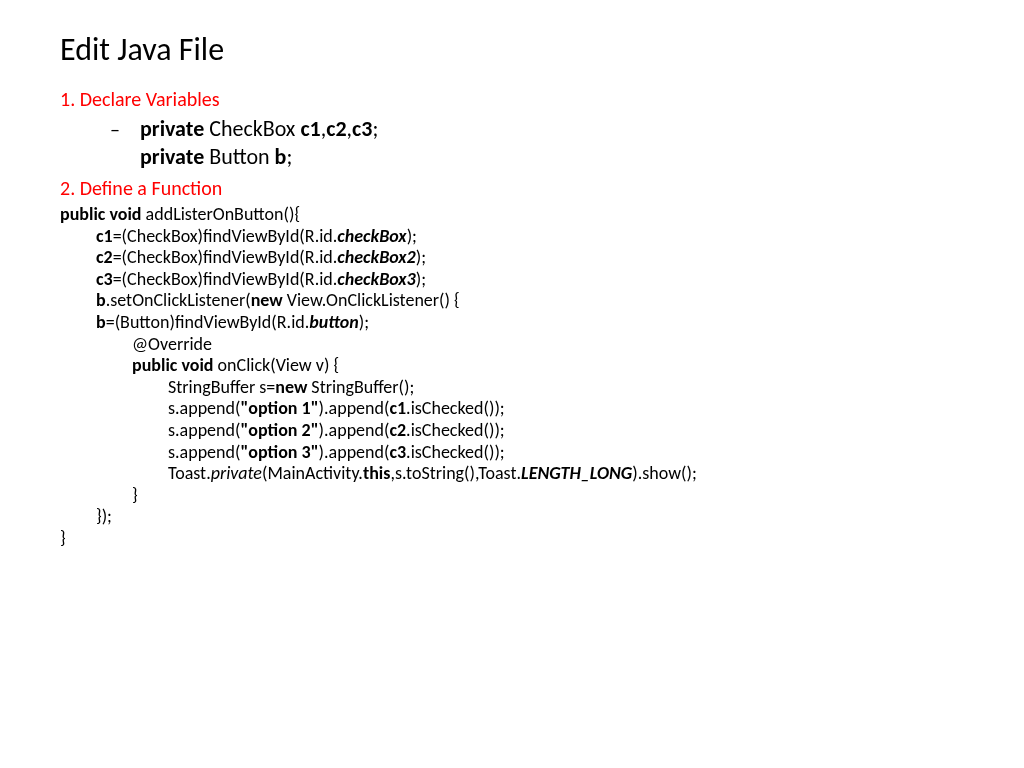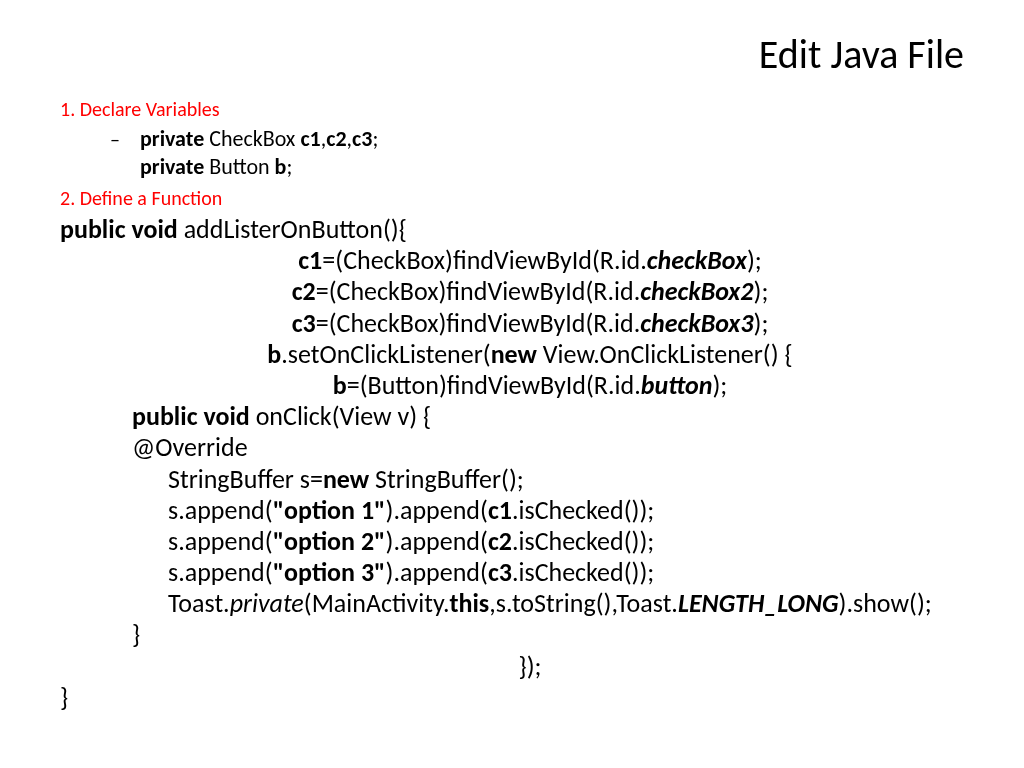"Edit Java File" .title { font-size: 40px -> 32px; text-align: right -> left }
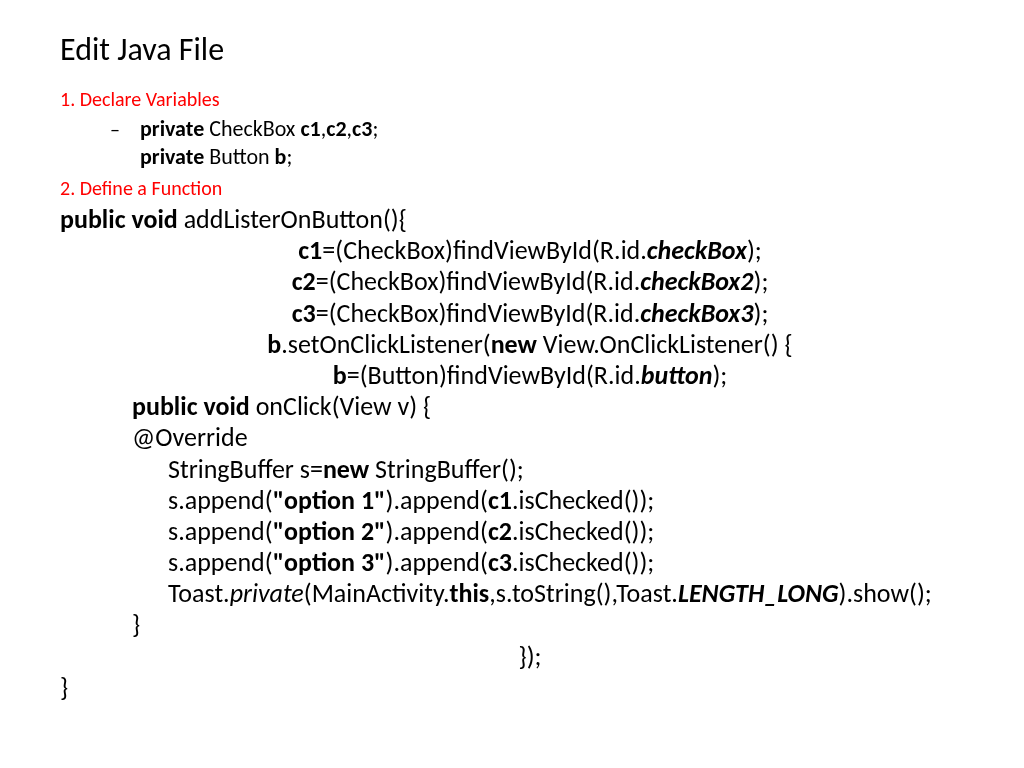"public void addListerOnButton(){" .code { font-size: 26px -> 18px }
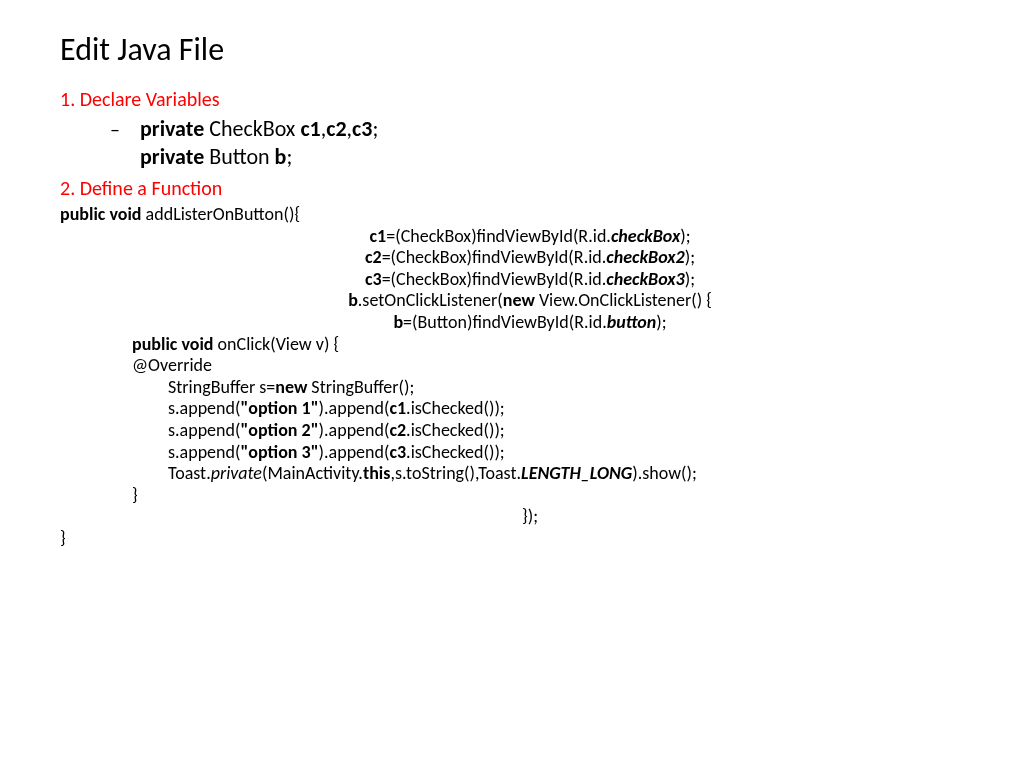"c1=(CheckBox)findViewById(R.id.checkBox)" .i1 { text-align: center -> none }
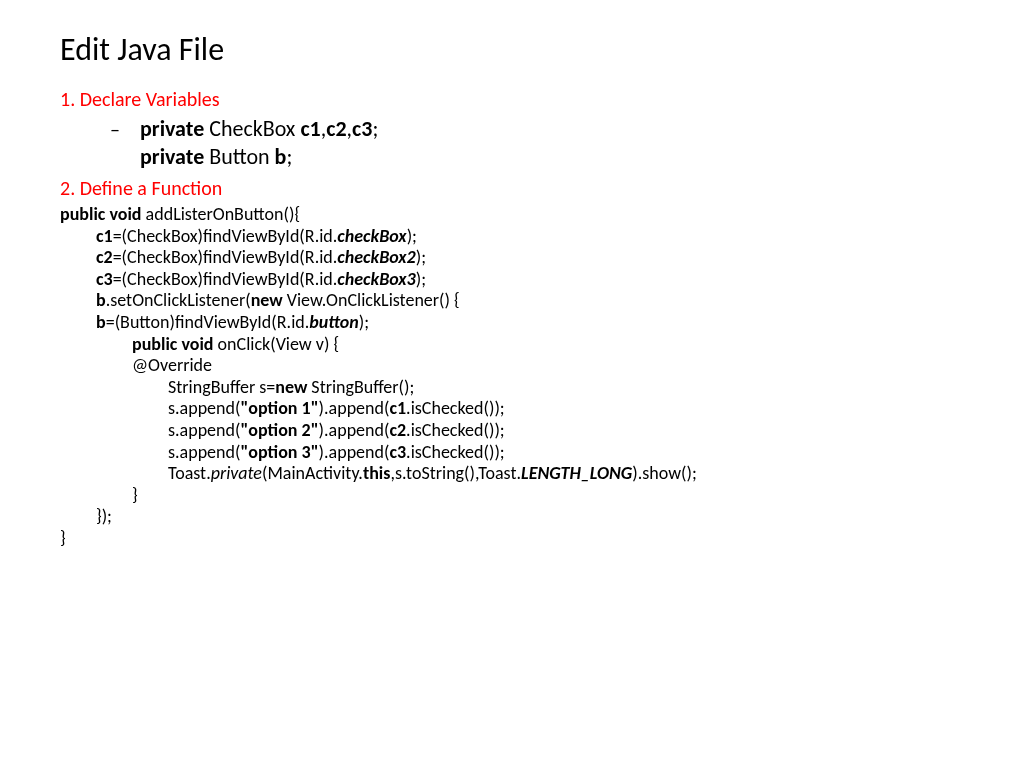"public void onClick(View v) {" div.i2 { order: before "@Override" -> after "@Override" }
